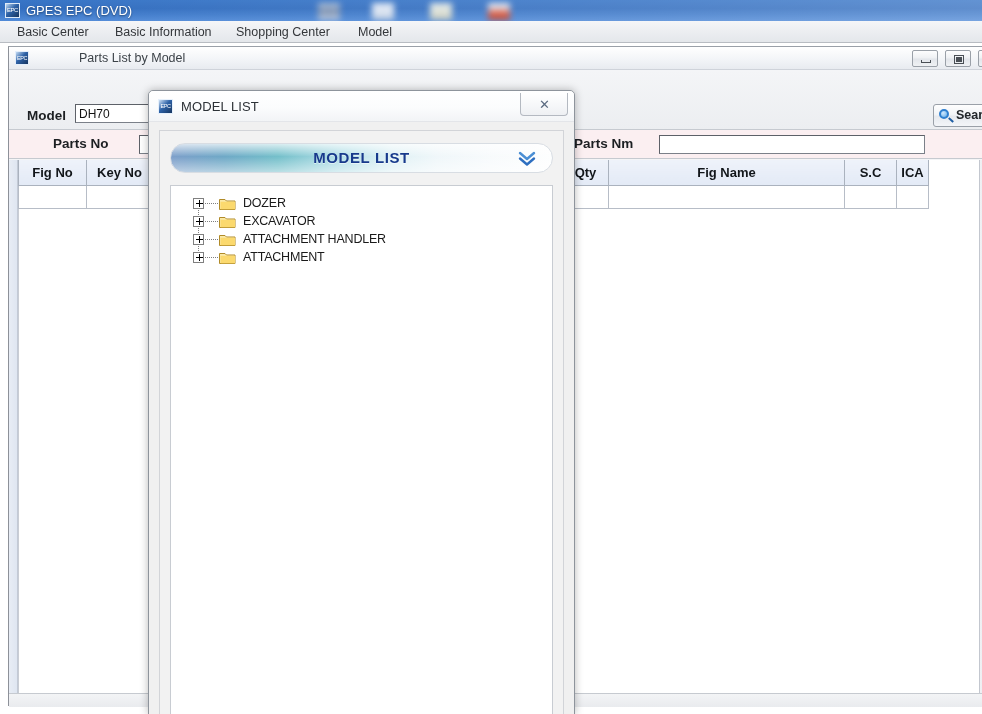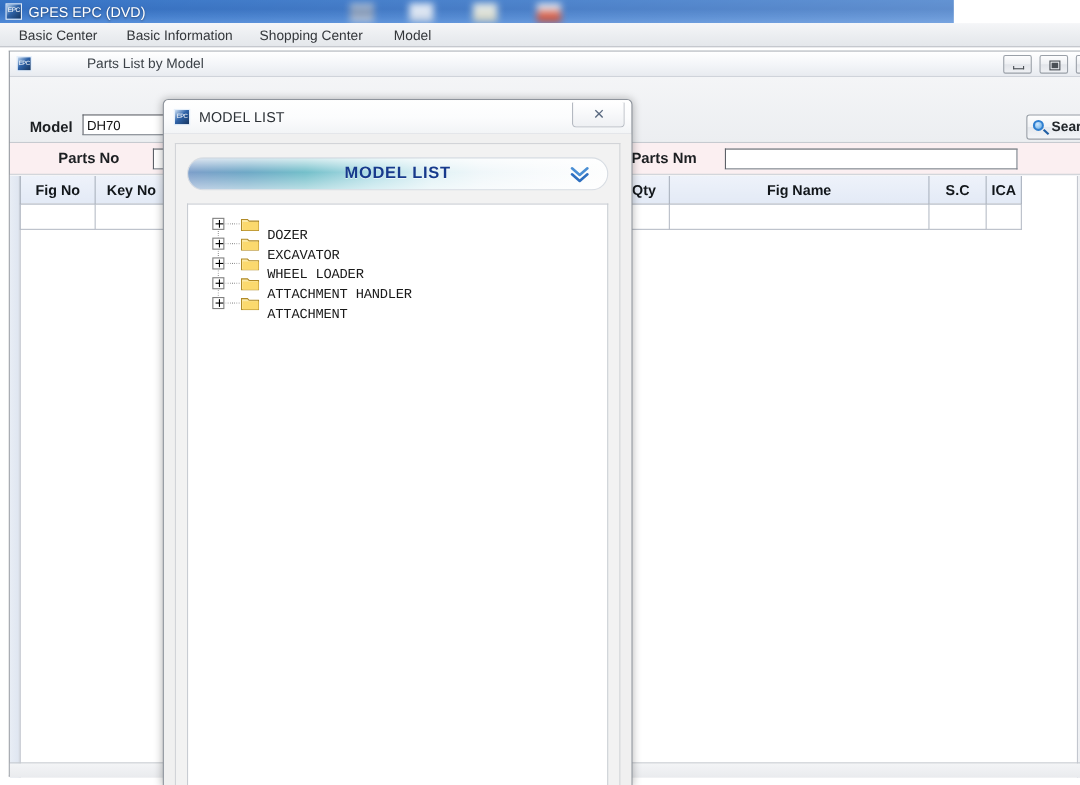"GPES EPC (DVD)" .titlebar { width: 867px -> 982px }
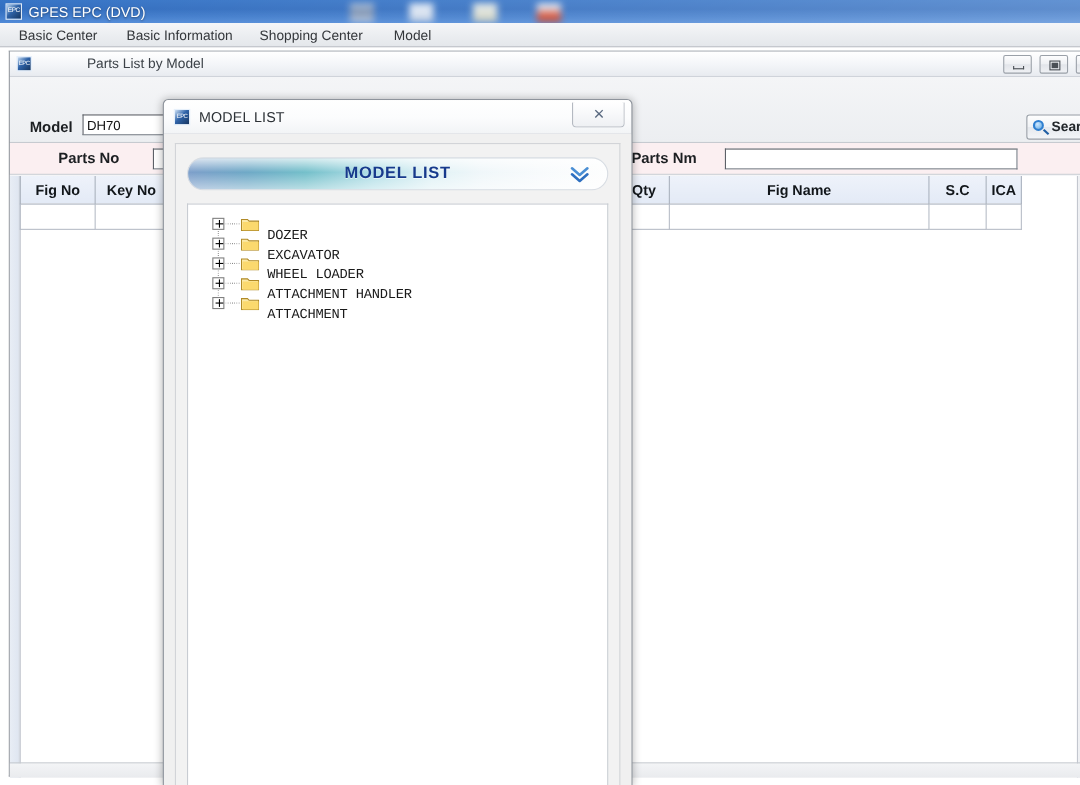"DOZER" .tree-label { font-family: Liberation Mono, monospace -> Liberation Sans, sans-serif; margin-top: 11px -> none }
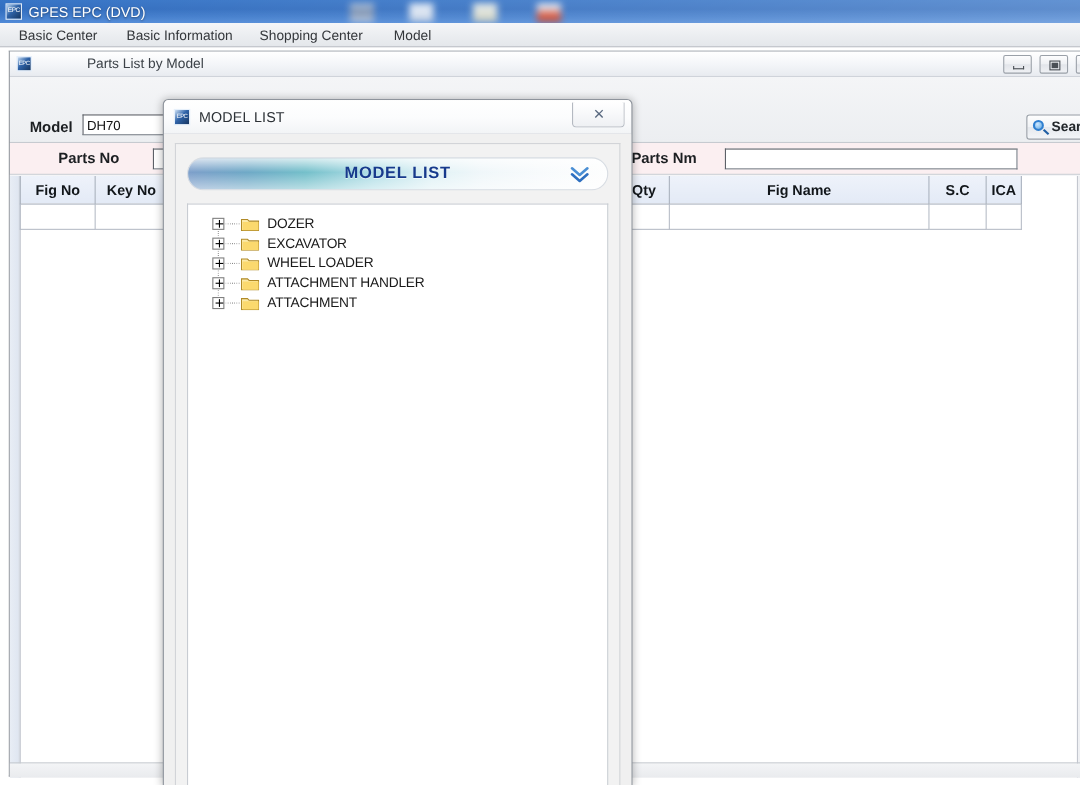"WHEEL LOADER" div.tree-row { html: <div> <span></span> <span></span> <span></span> <svg> <path></path> <path></path> </svg> <span>WHEEL LOADER</span> </div> -> none }
